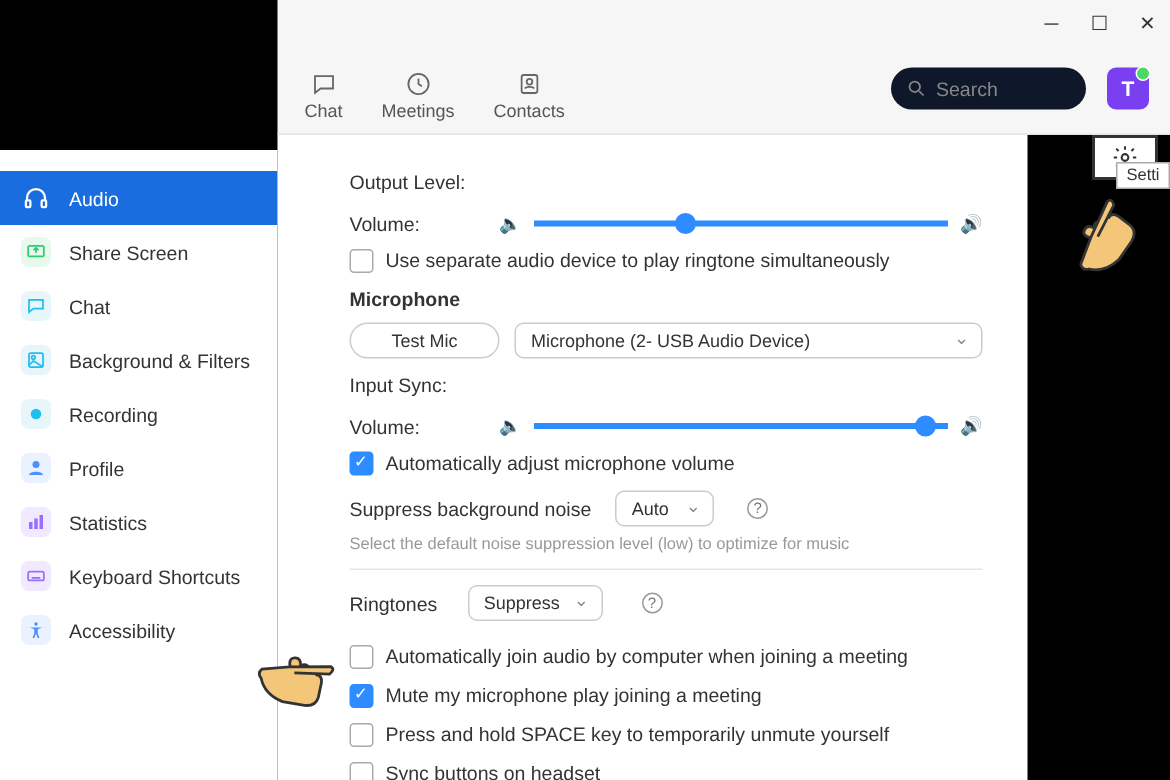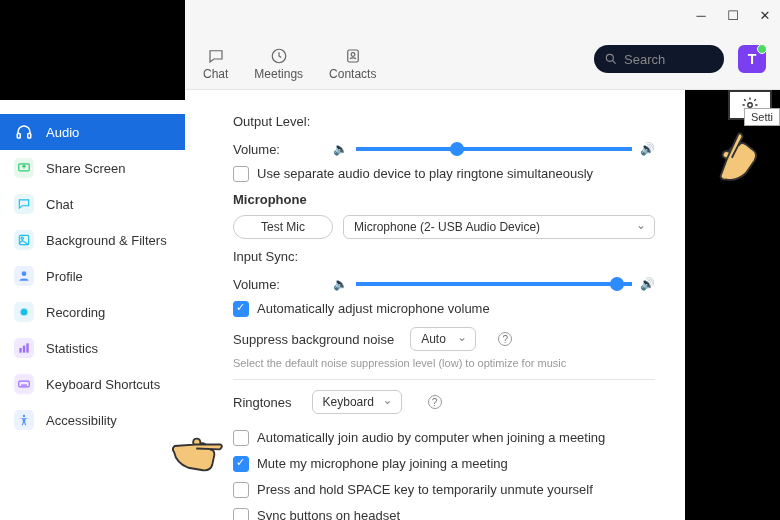"Profile" div.side-item { order: before "Recording" -> after "Recording" }
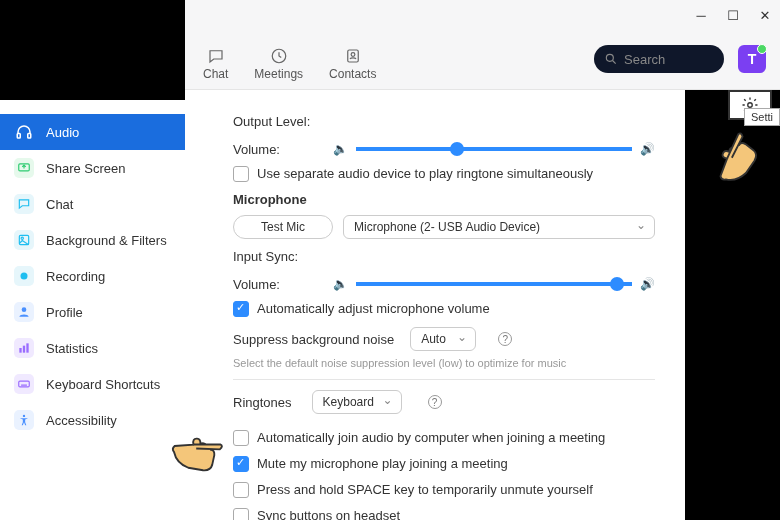"Keyboard" div.dropdown { text: Keyboard -> Suppress }
